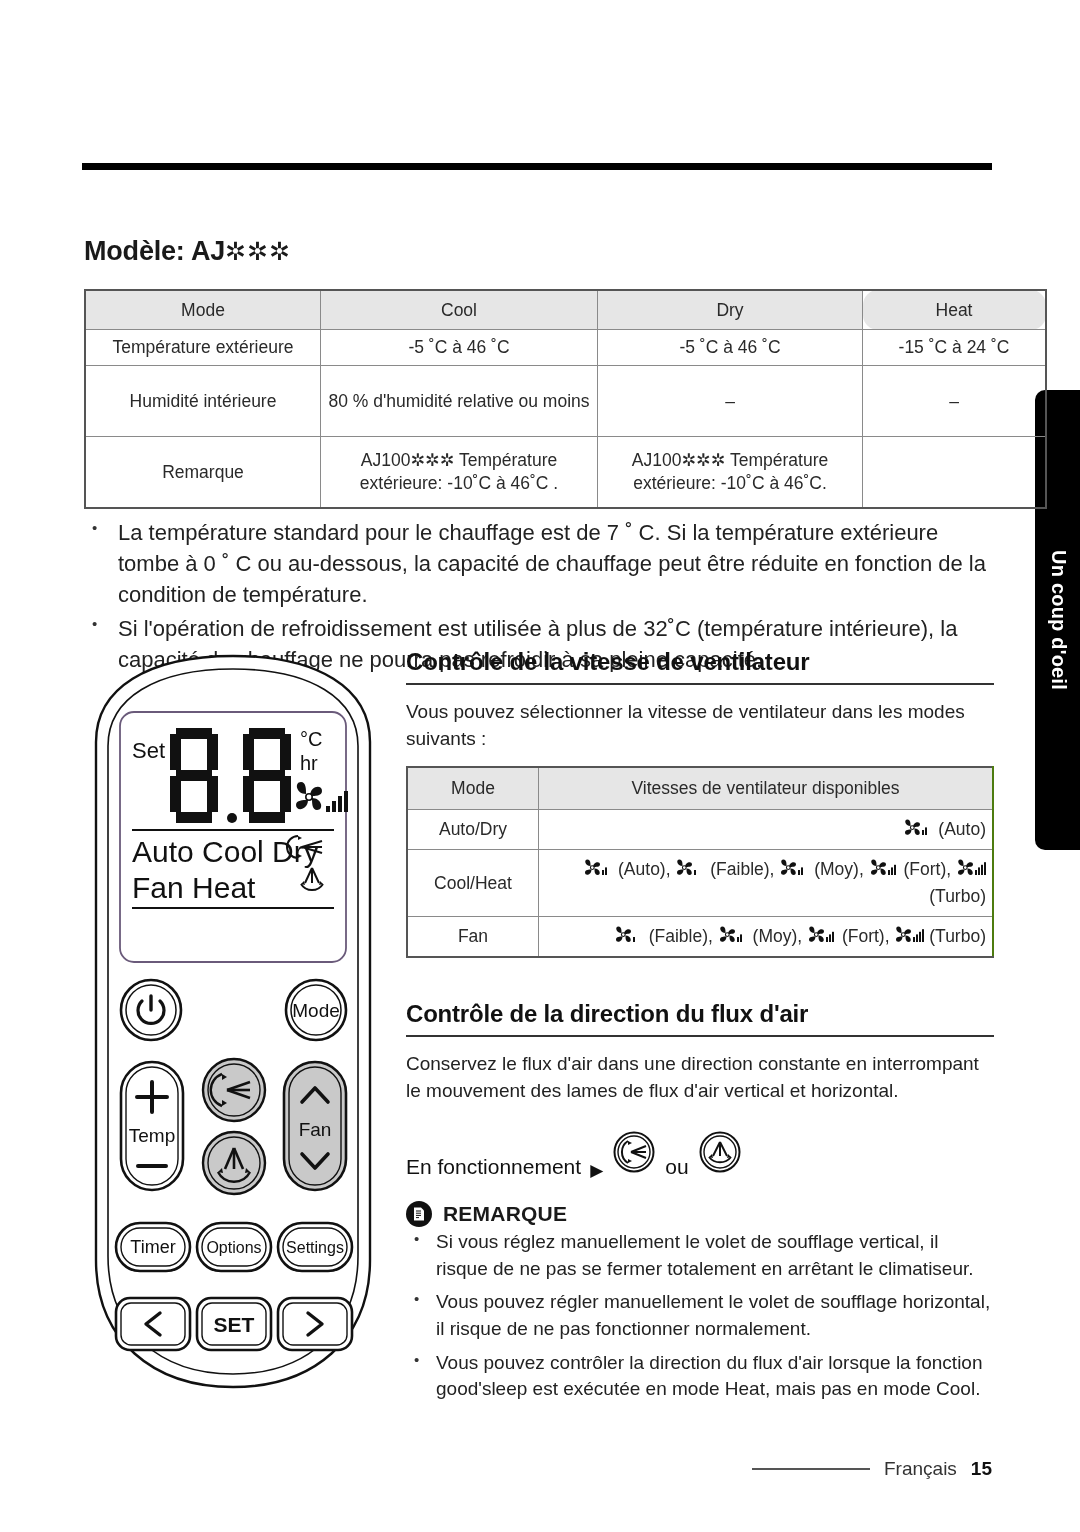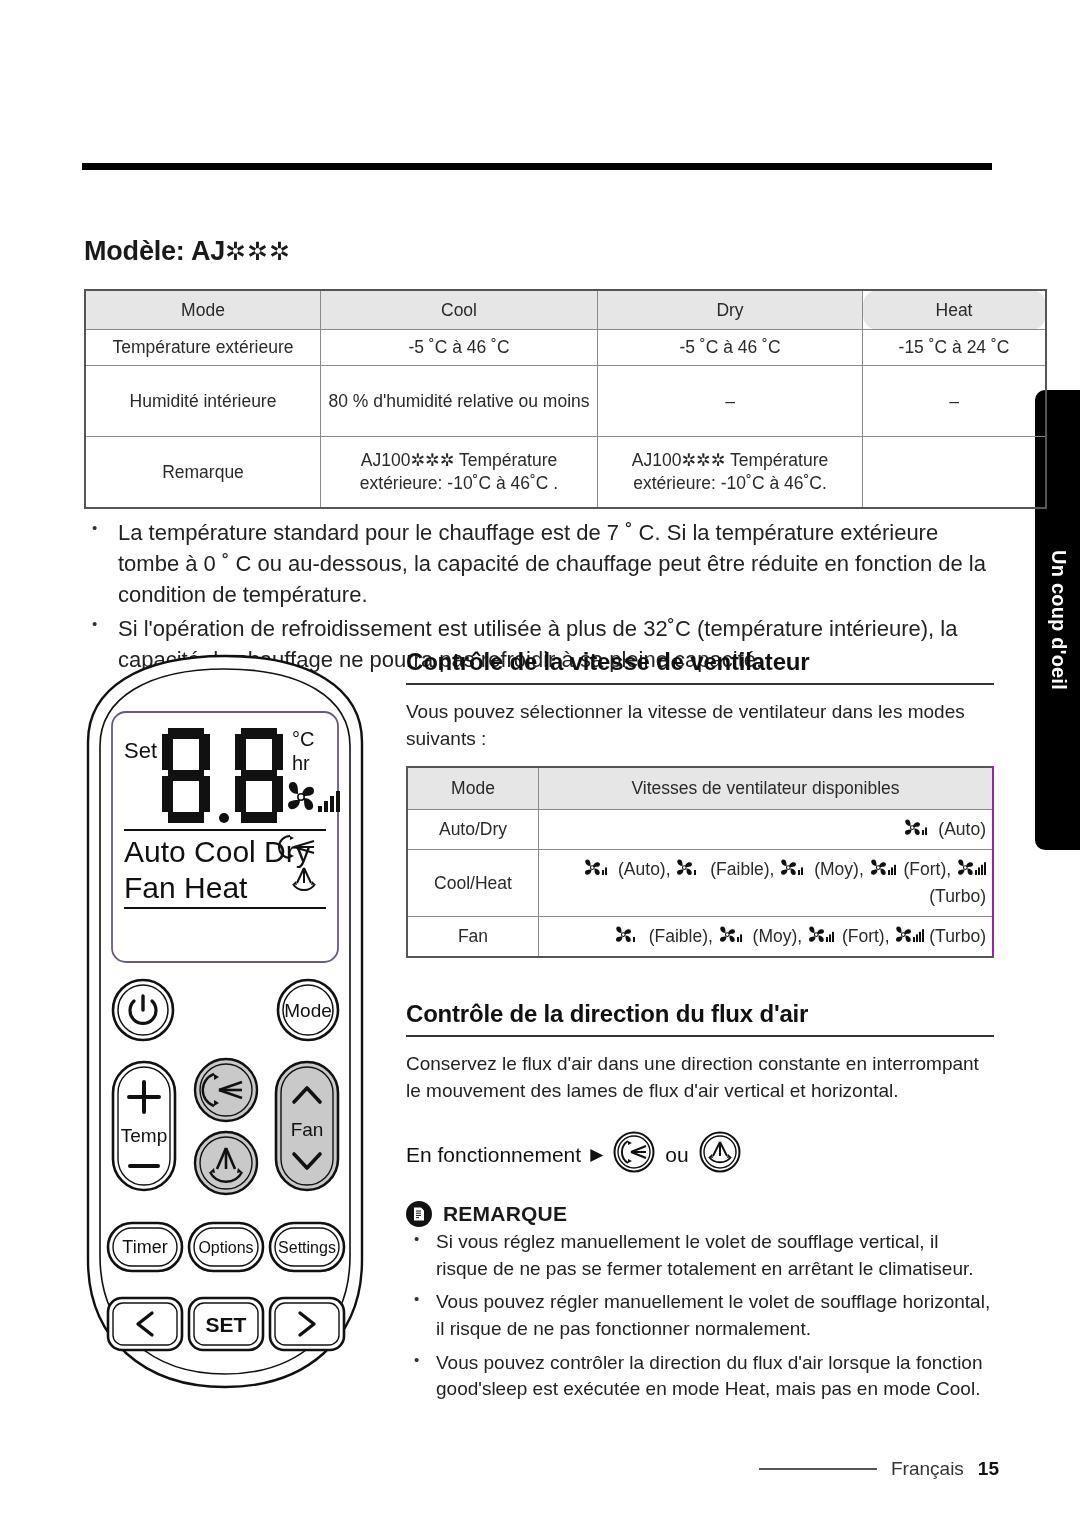"Set" .remote { left: 80px -> 88px }
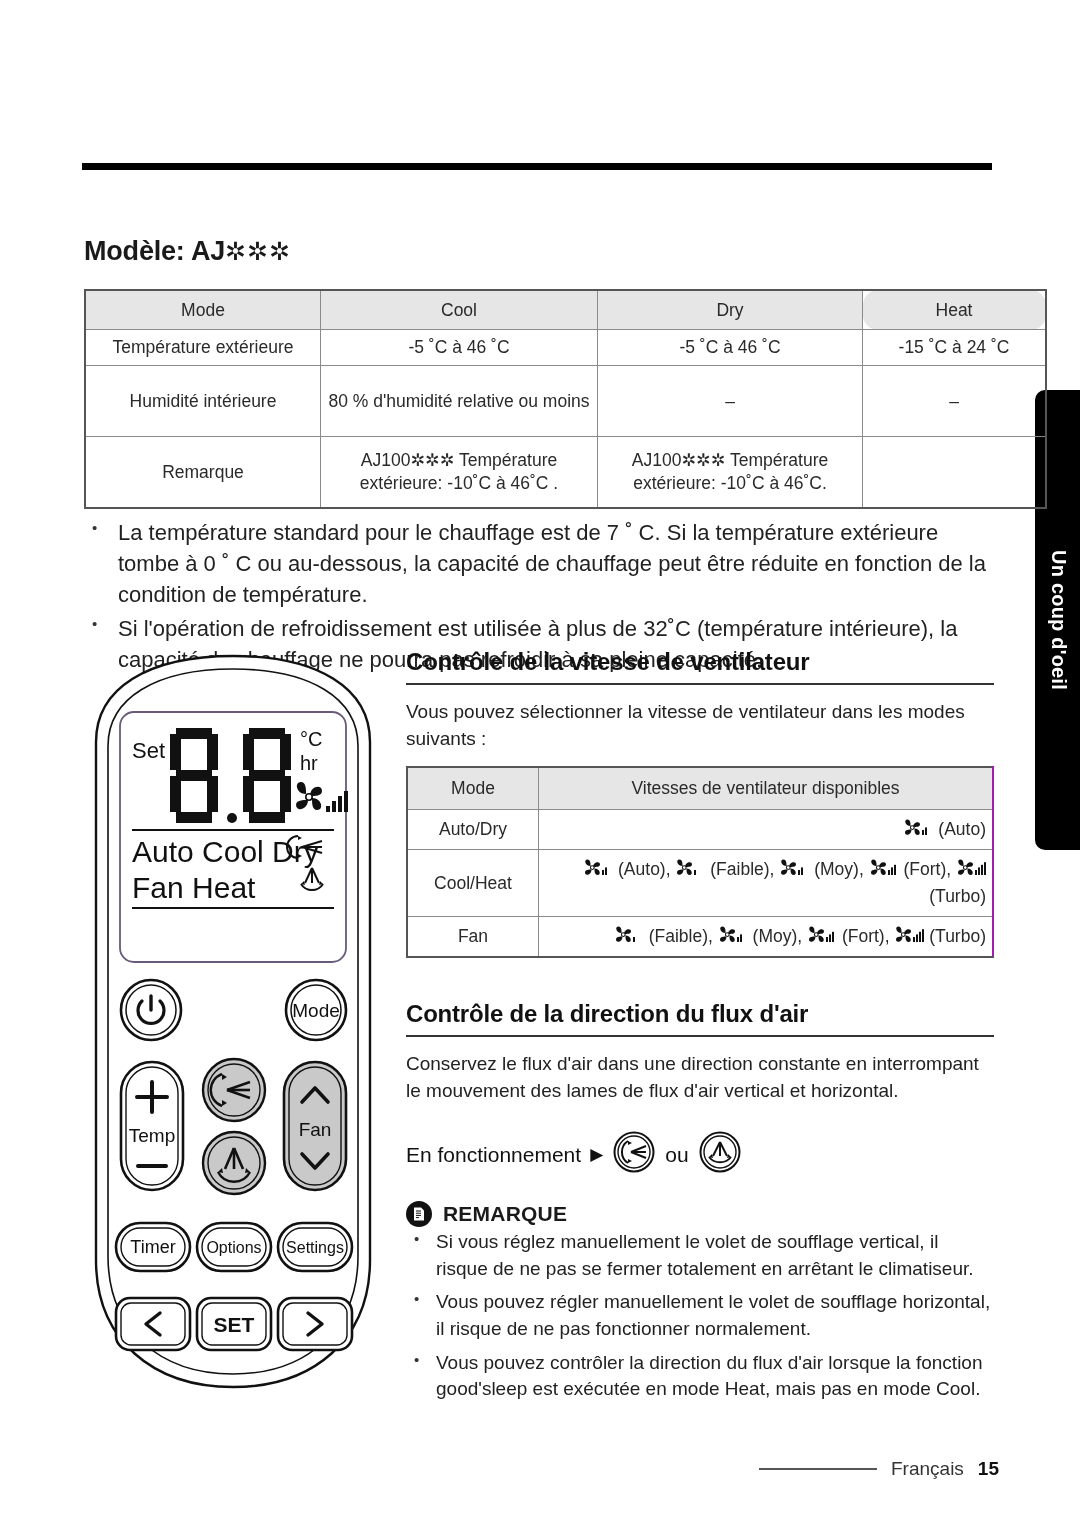"Vitesses de ventilateur disponibles" .fan-table td:last-child { border-right: 2px solid #a21caf -> 2px solid #4d7c0f }
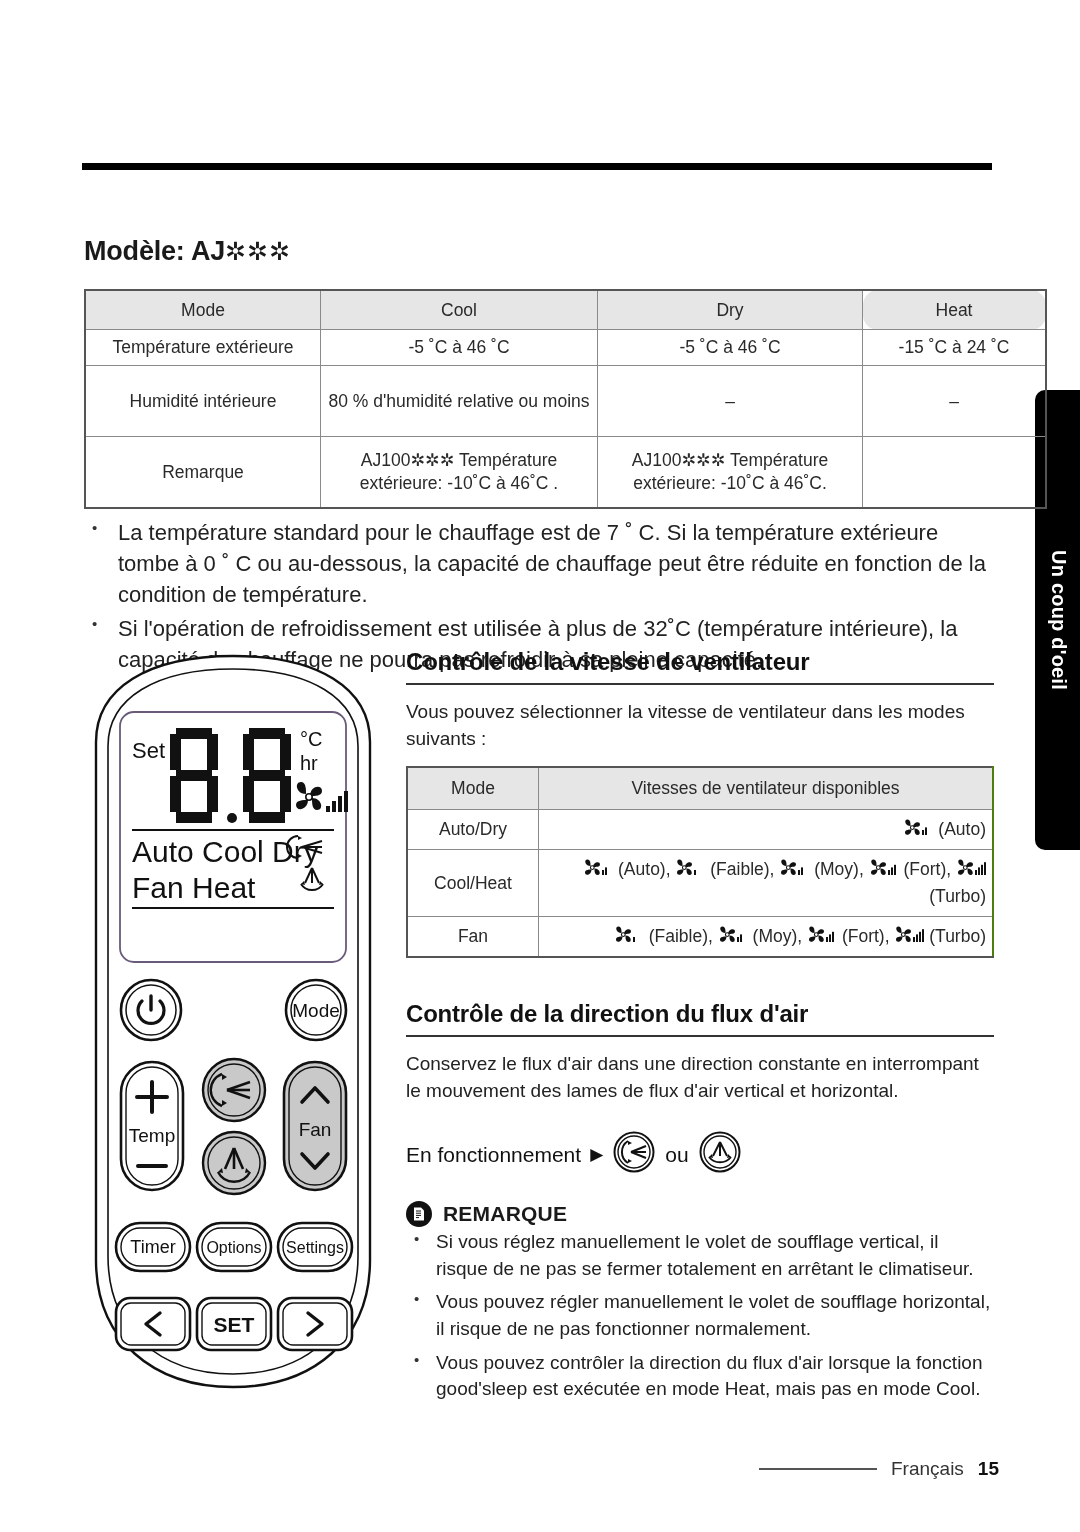"En fonctionnement" .oper-line { align-items: center -> flex-end }
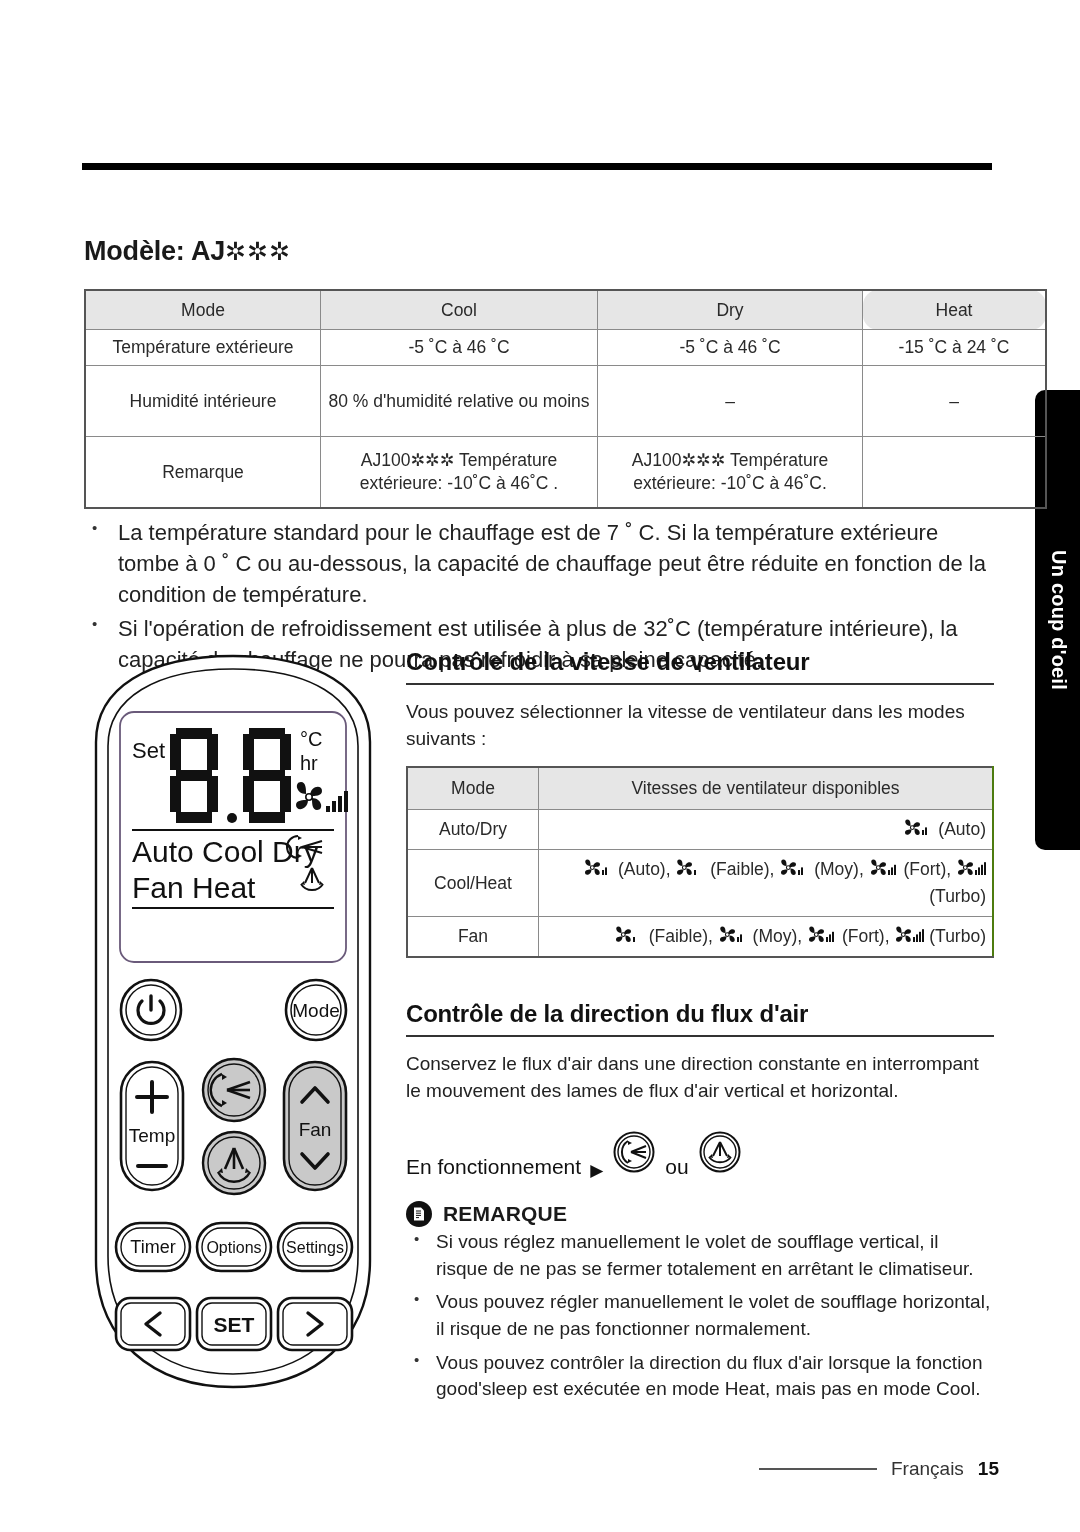"Français" .footer { right: 81px -> 88px }
